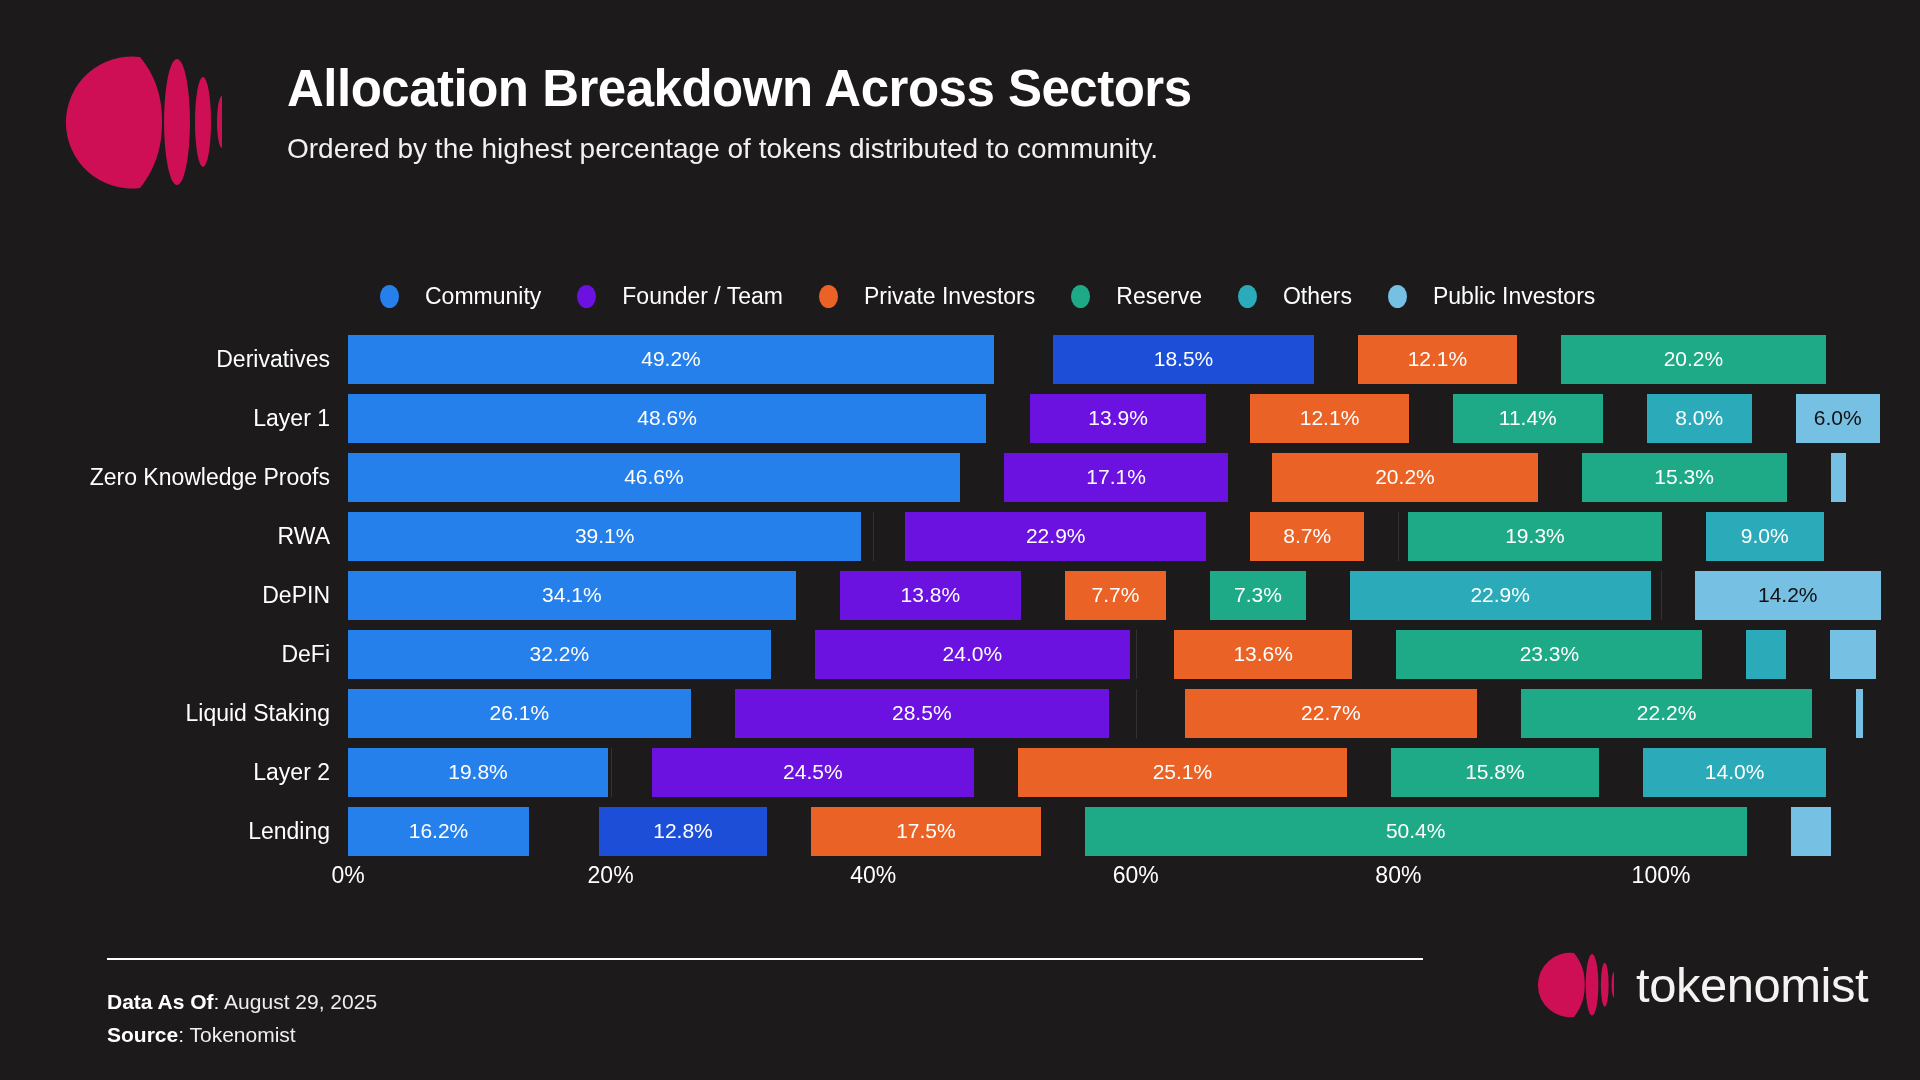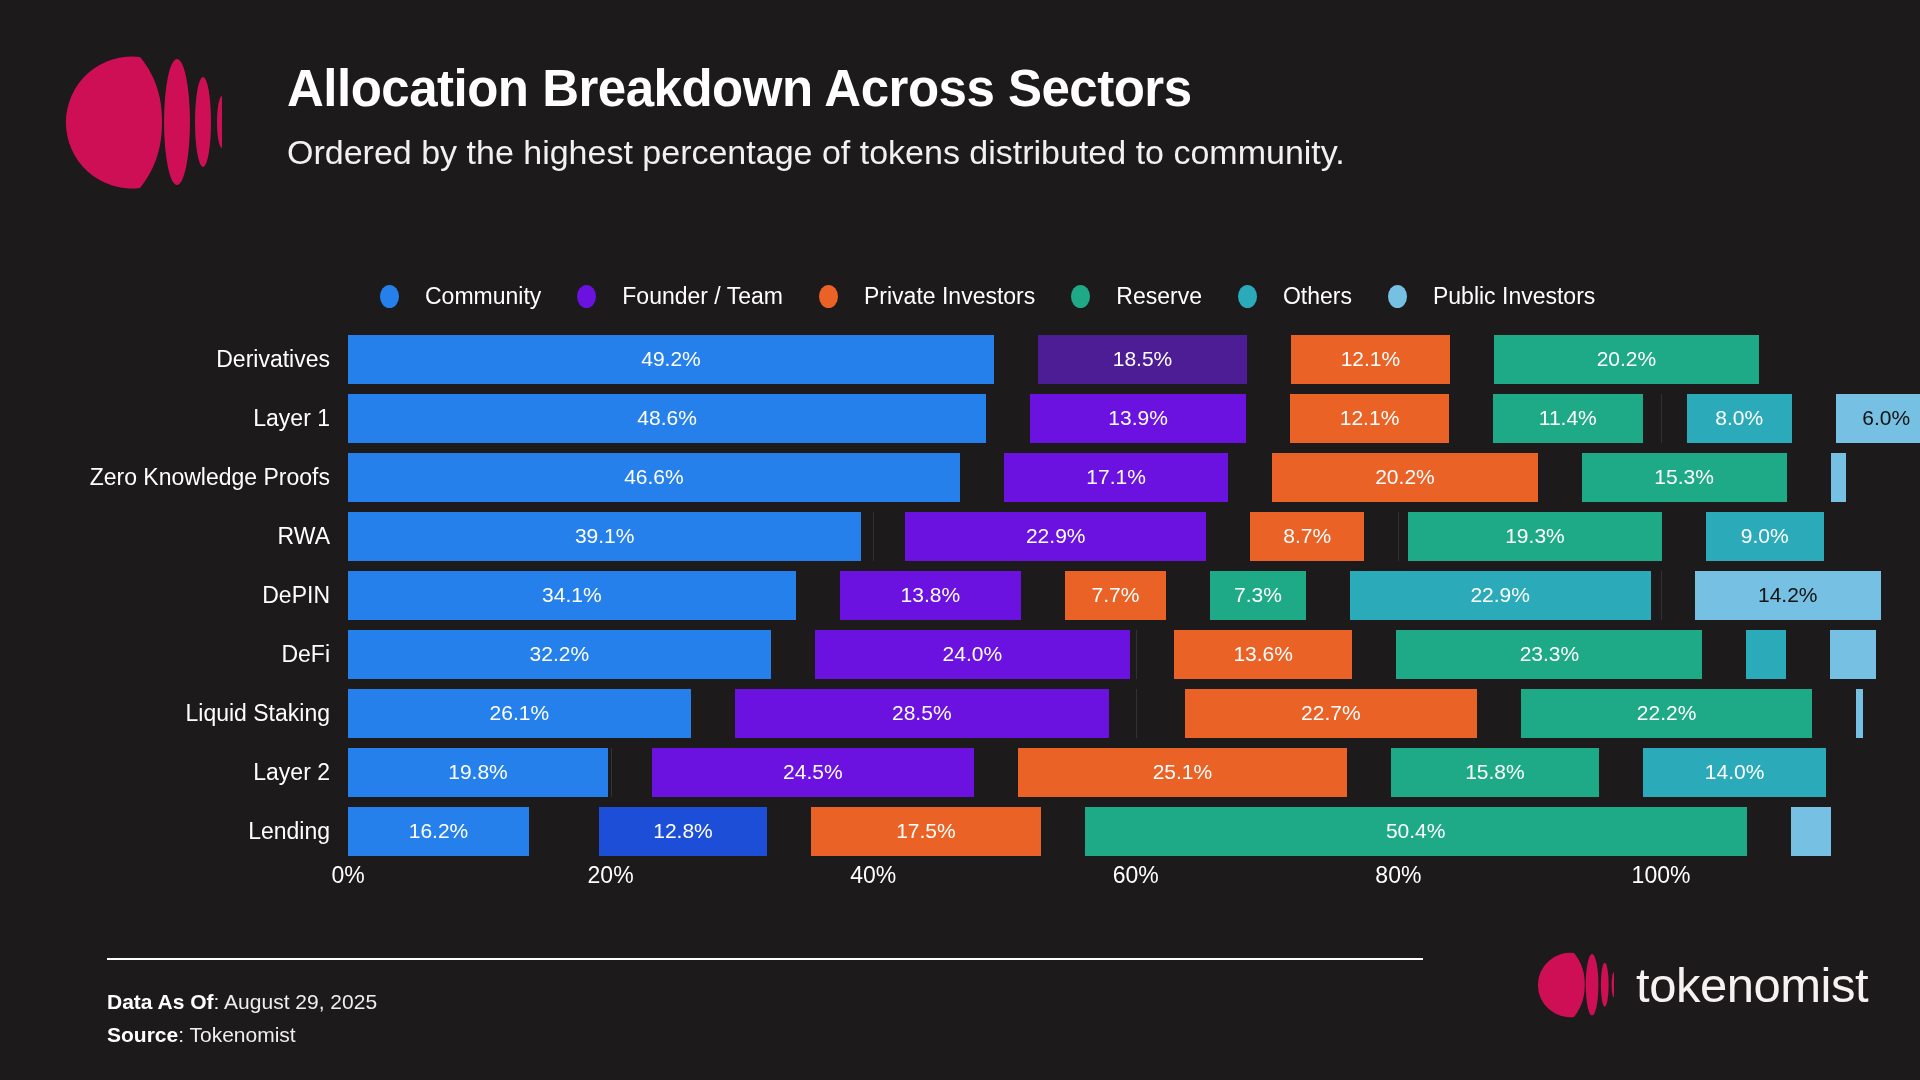"Ordered by the highest percentage" .chart-subtitle { font-size: 34px -> 28px }
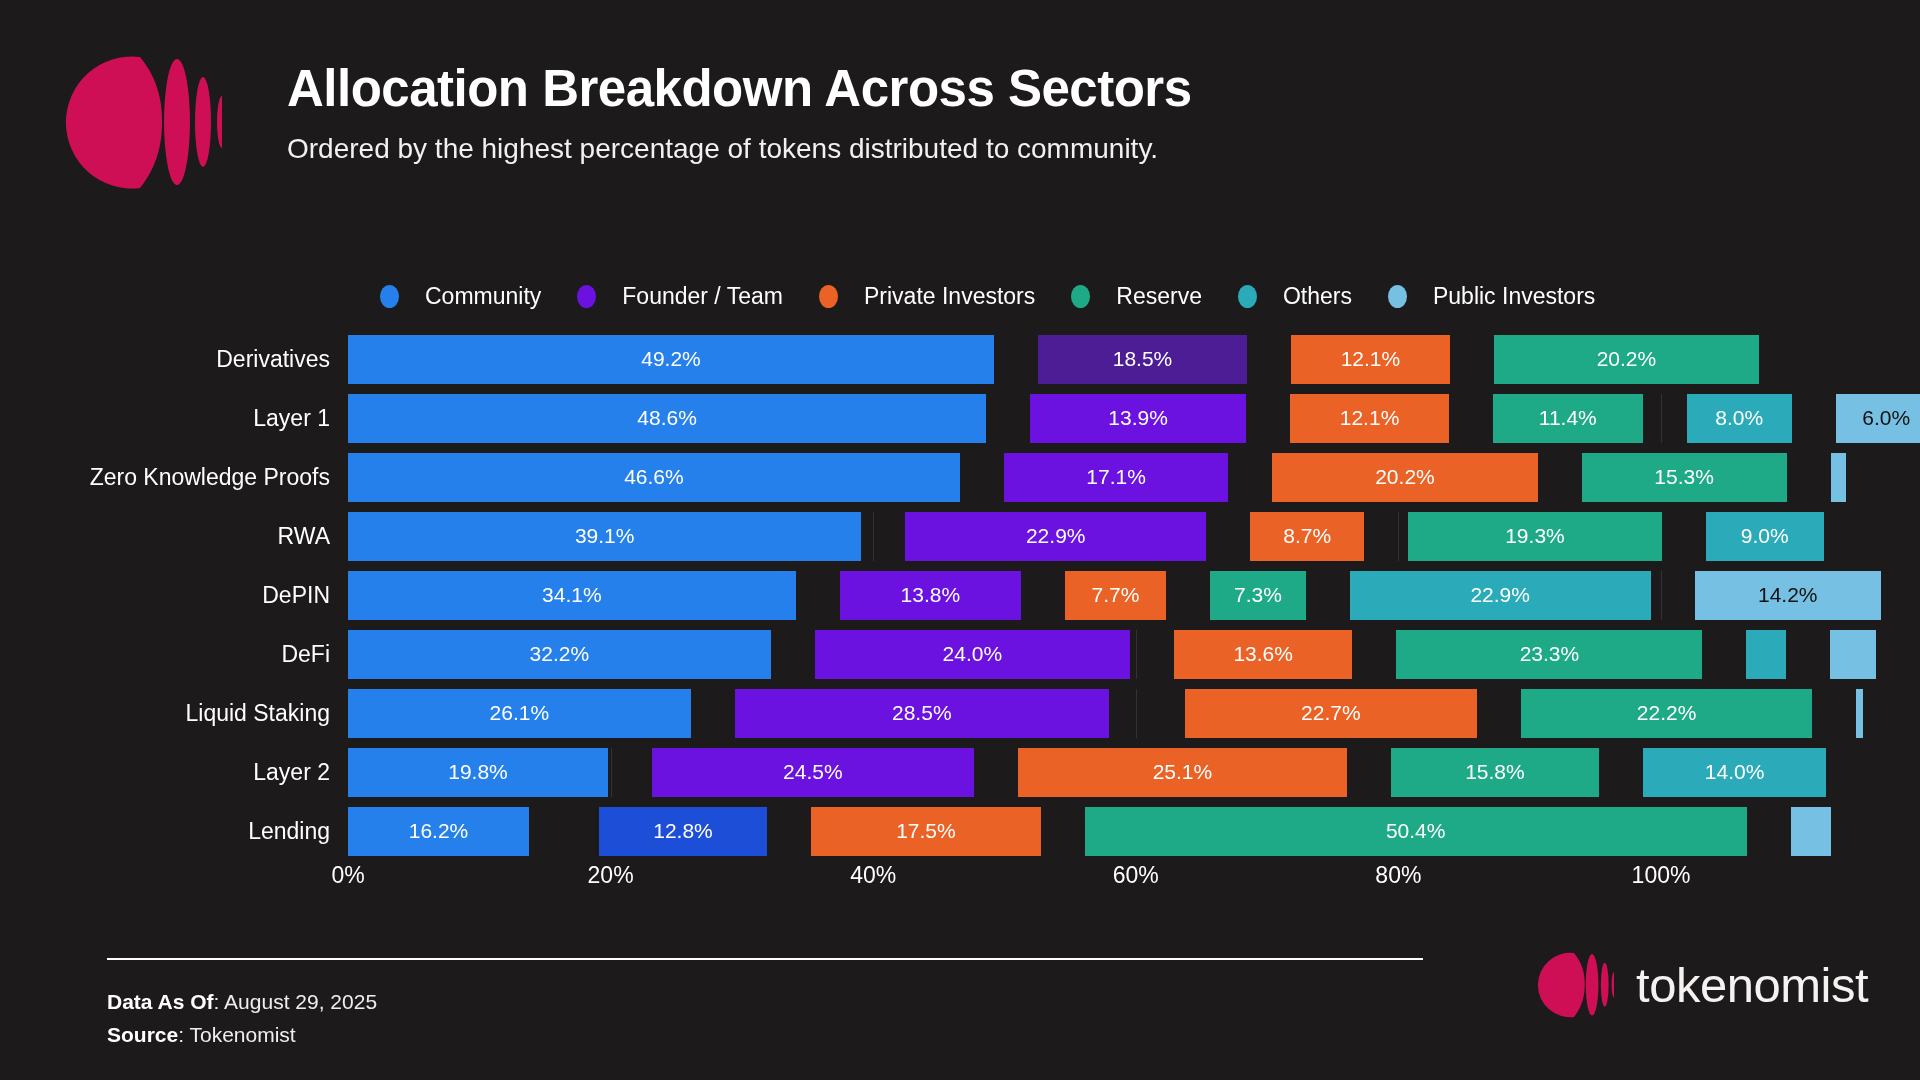"18.5%" div.seg { background: #4c1d95 -> #1d4ed8; margin-left: none -> 15px; width: 209px -> 261px }
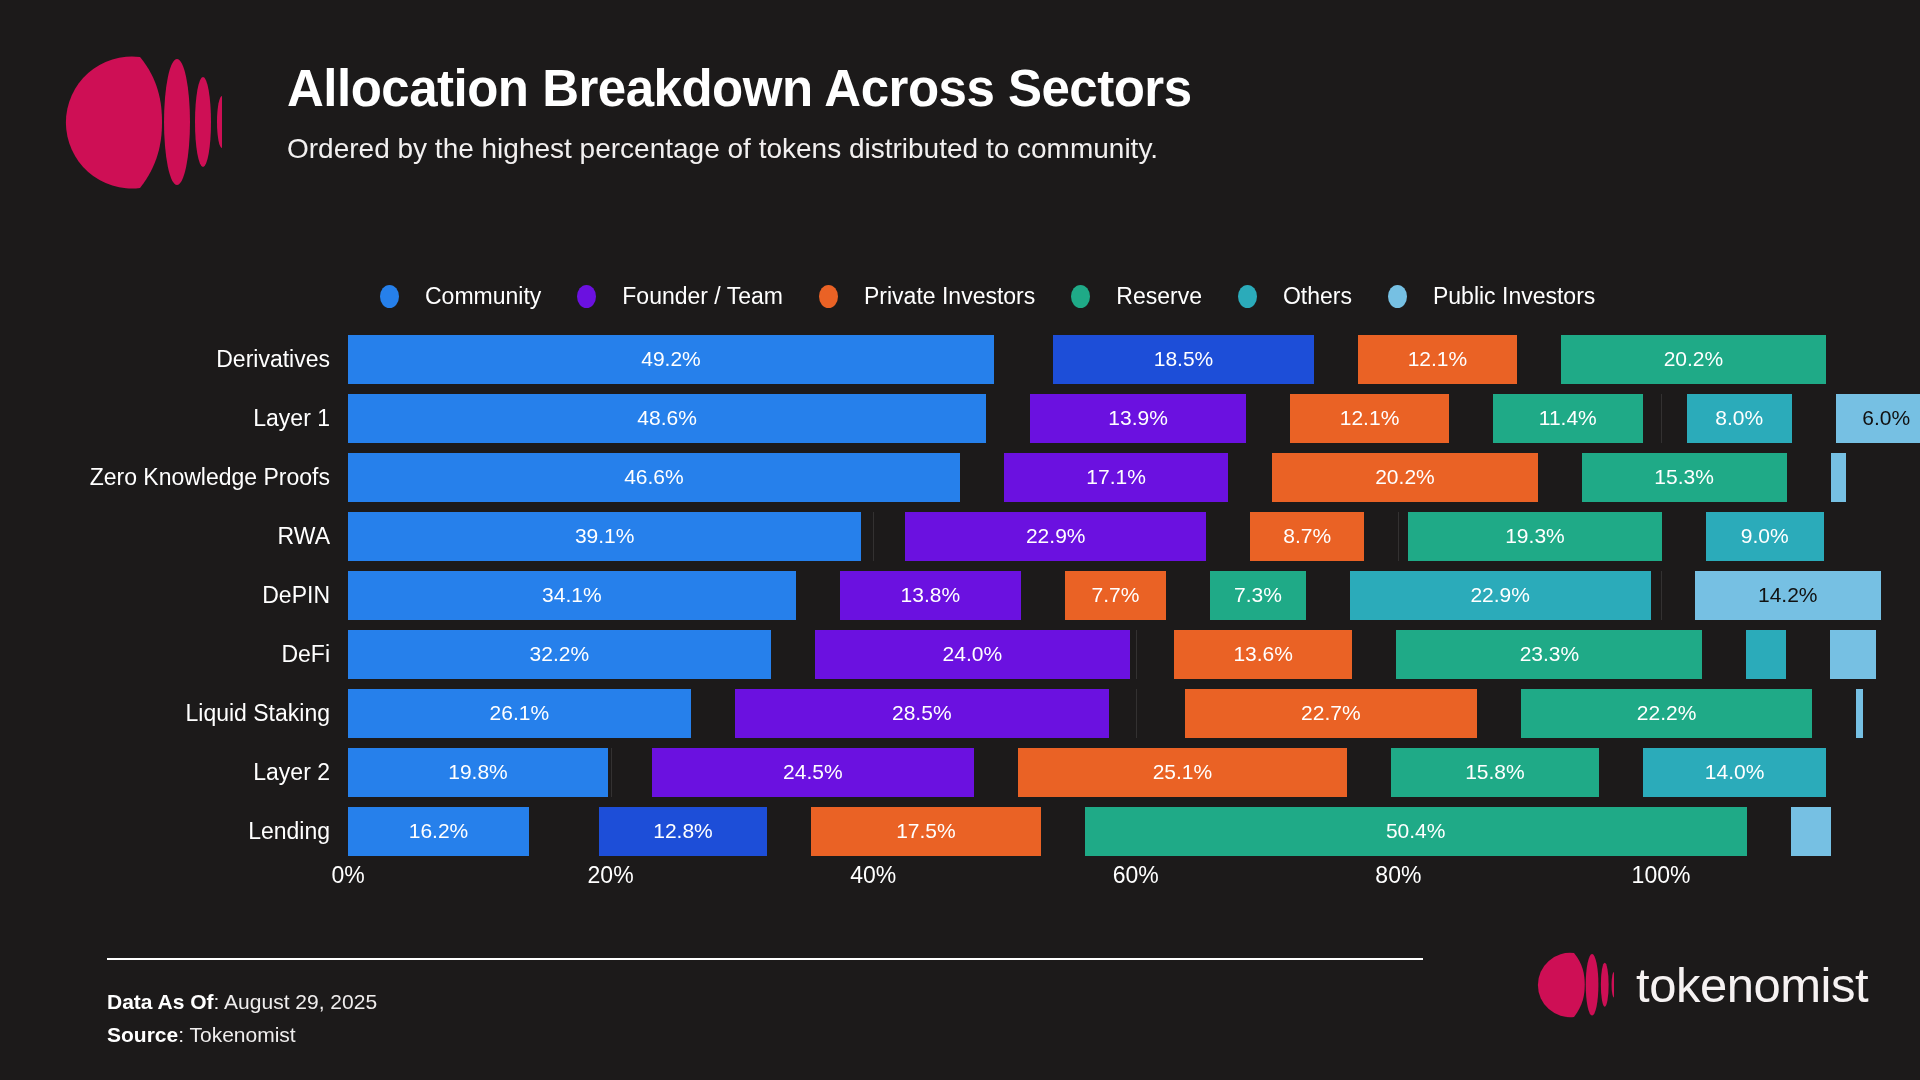"13.9%" div.seg { width: 216px -> 176px }
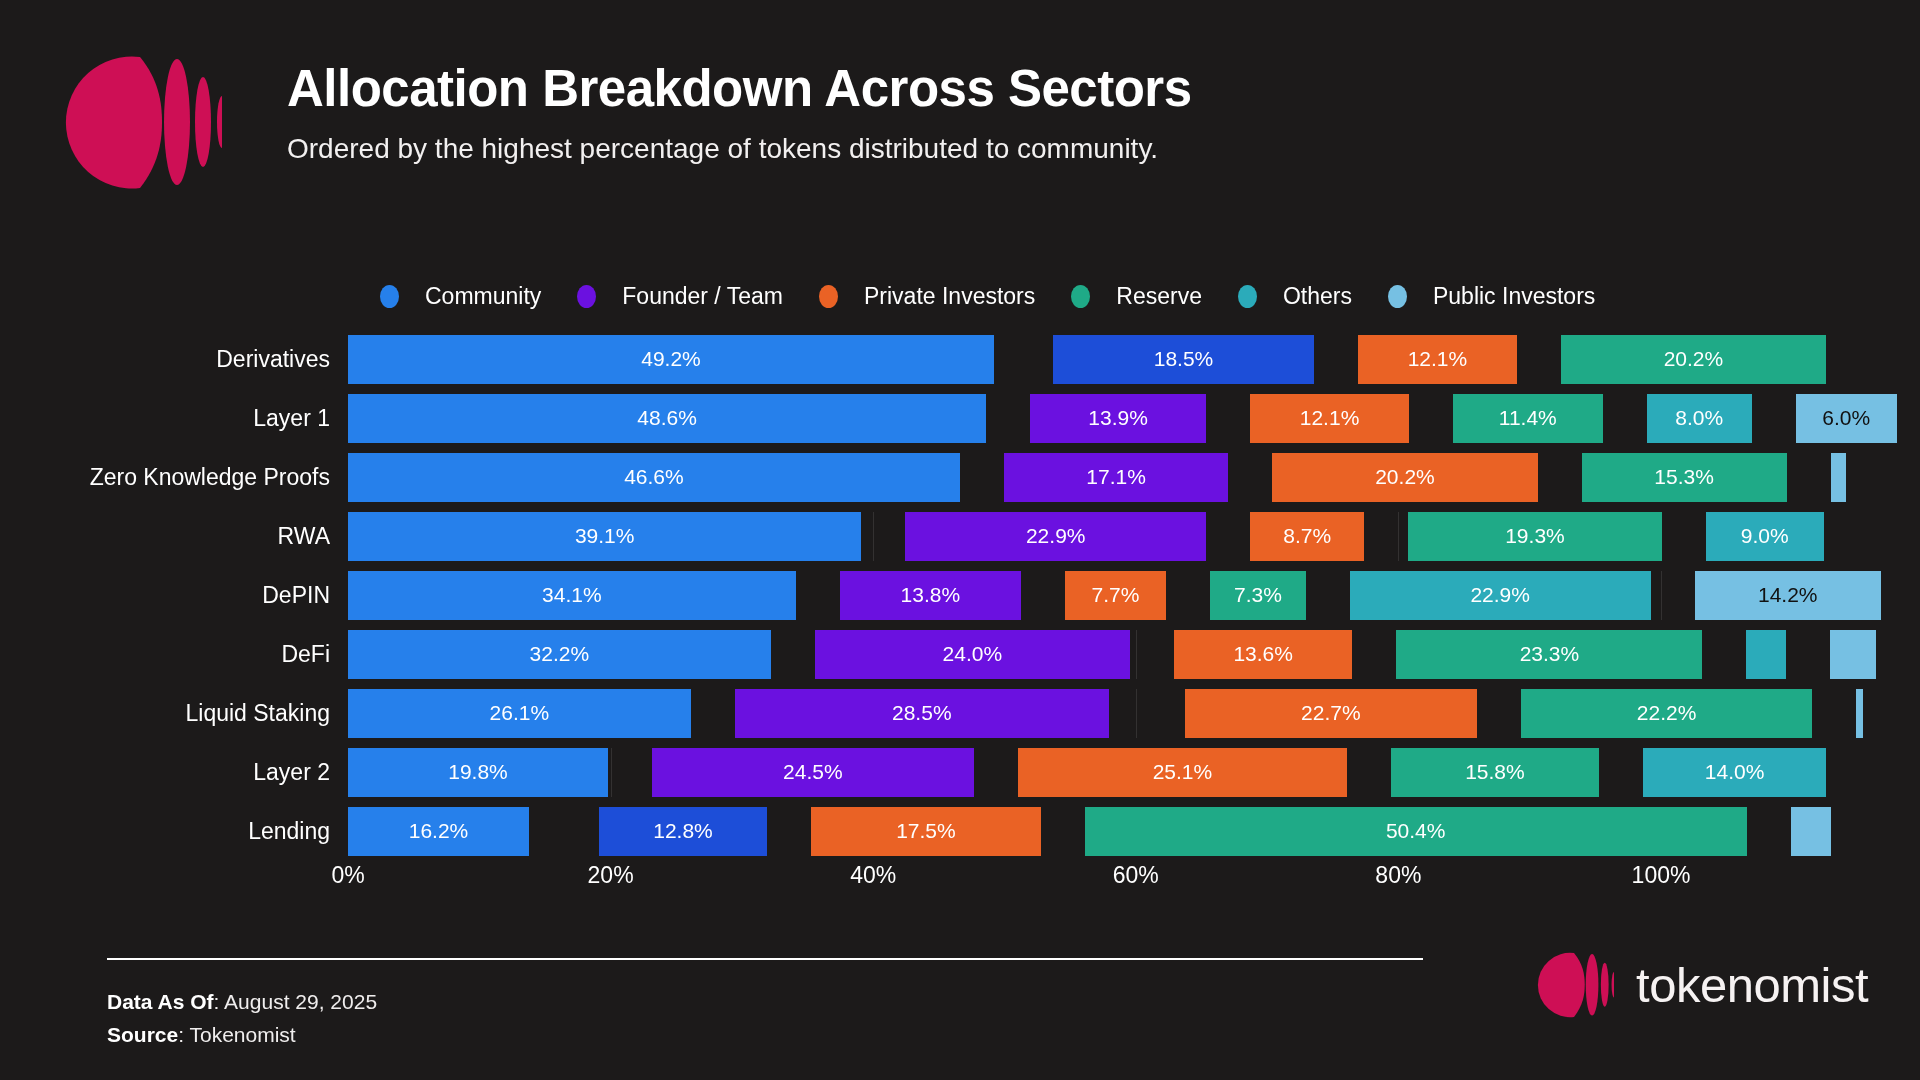"6.0%" div.seg { width: 101px -> 84px }
